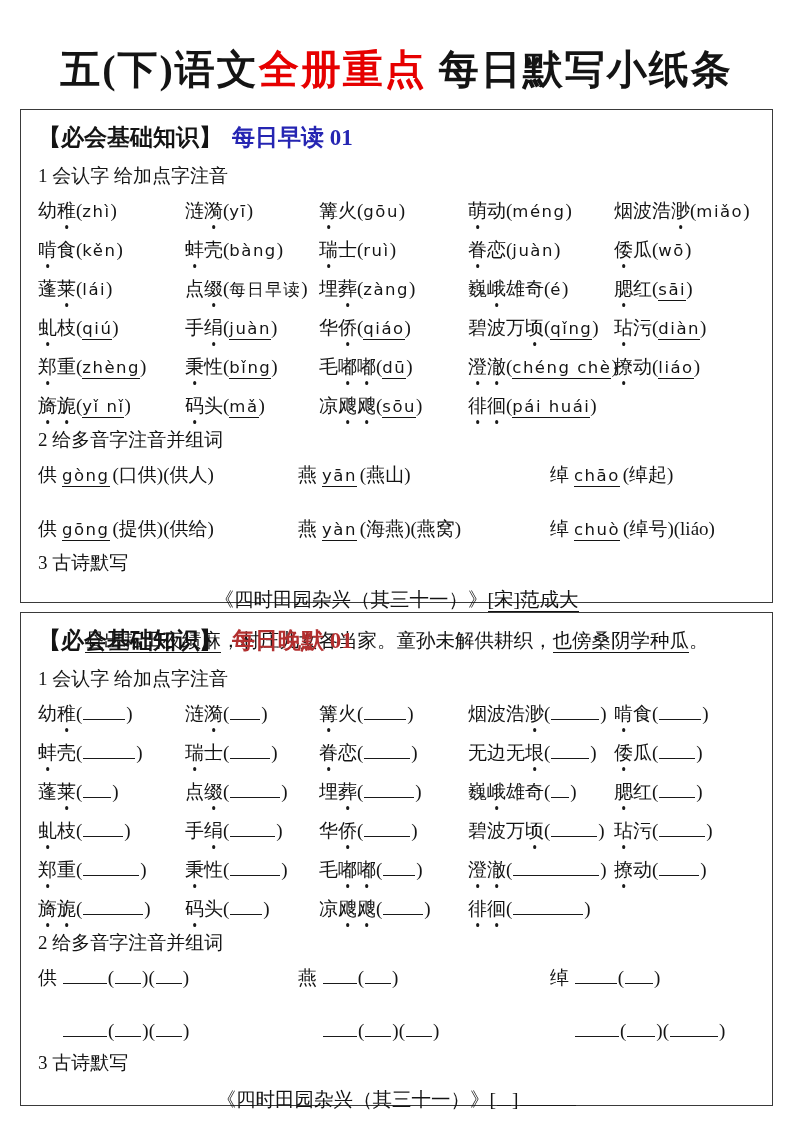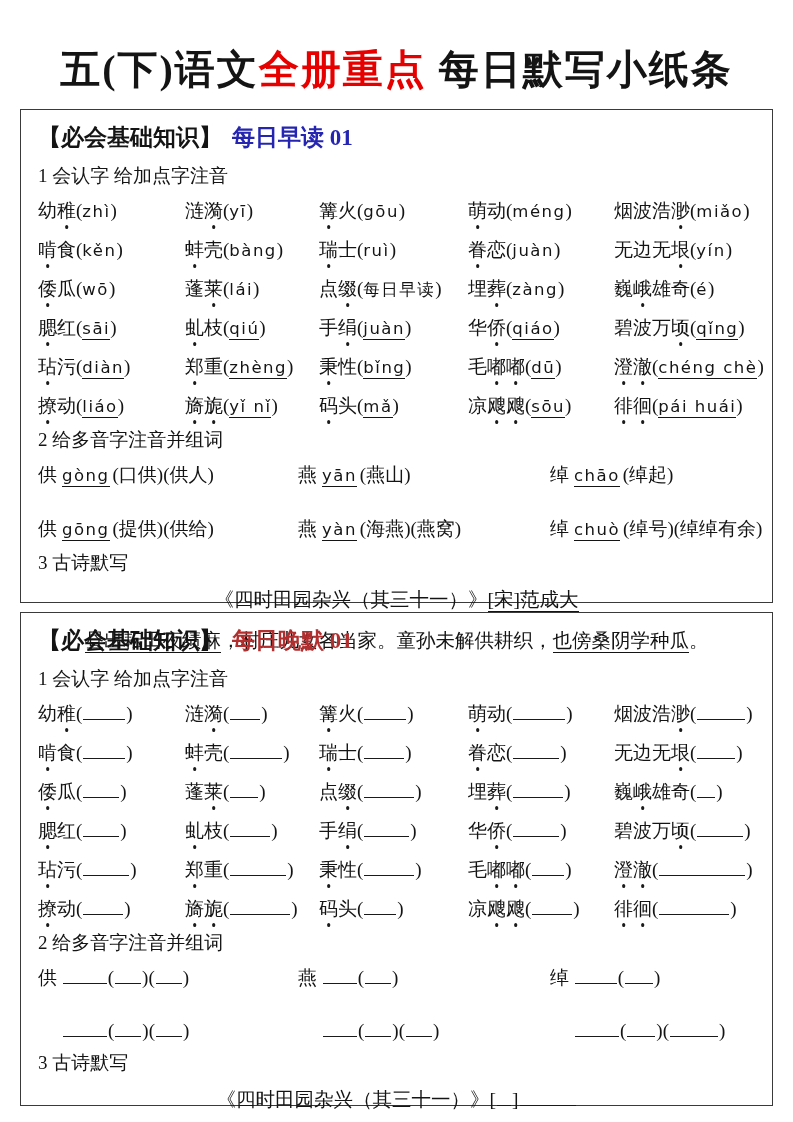"无边无垠(yín)" div.cell { html: <div><span><span>无</span><span>边</span><span>无</span><span>垠</span></span>(<span>yín</span>)</div> -> none }
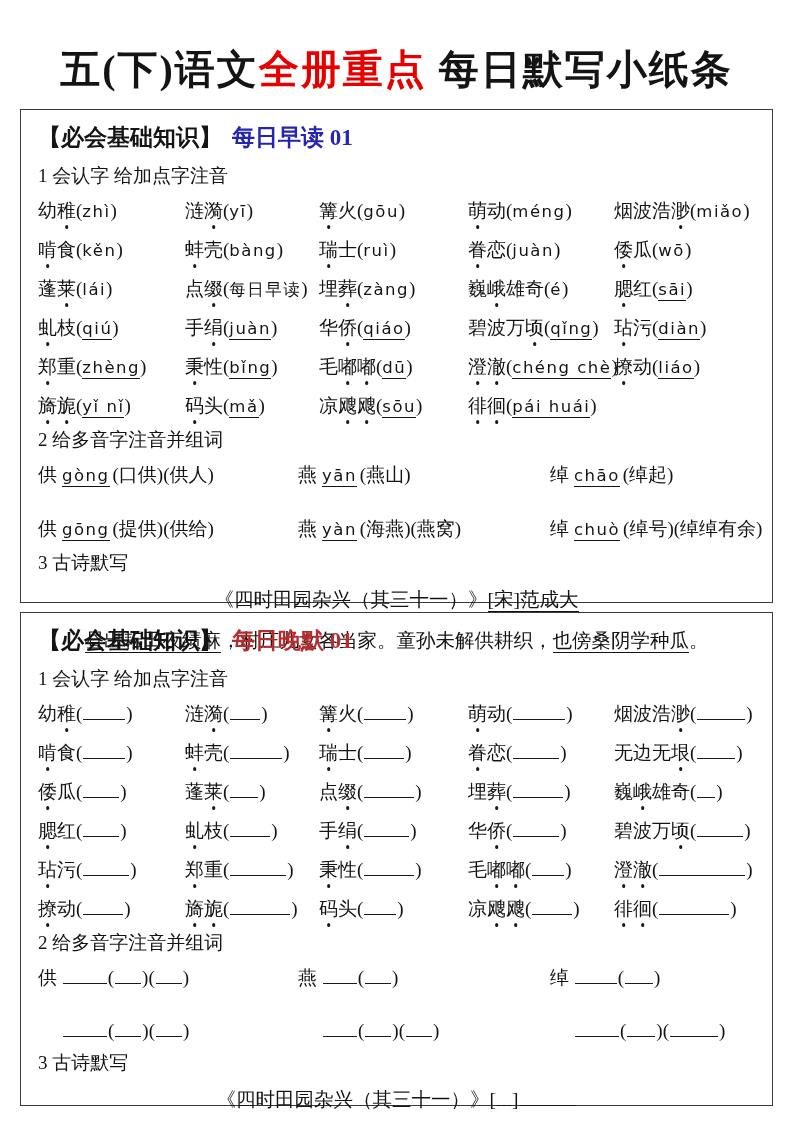"(绰号)(绰绰有余)" span { text: 绰绰有余 -> liáo }
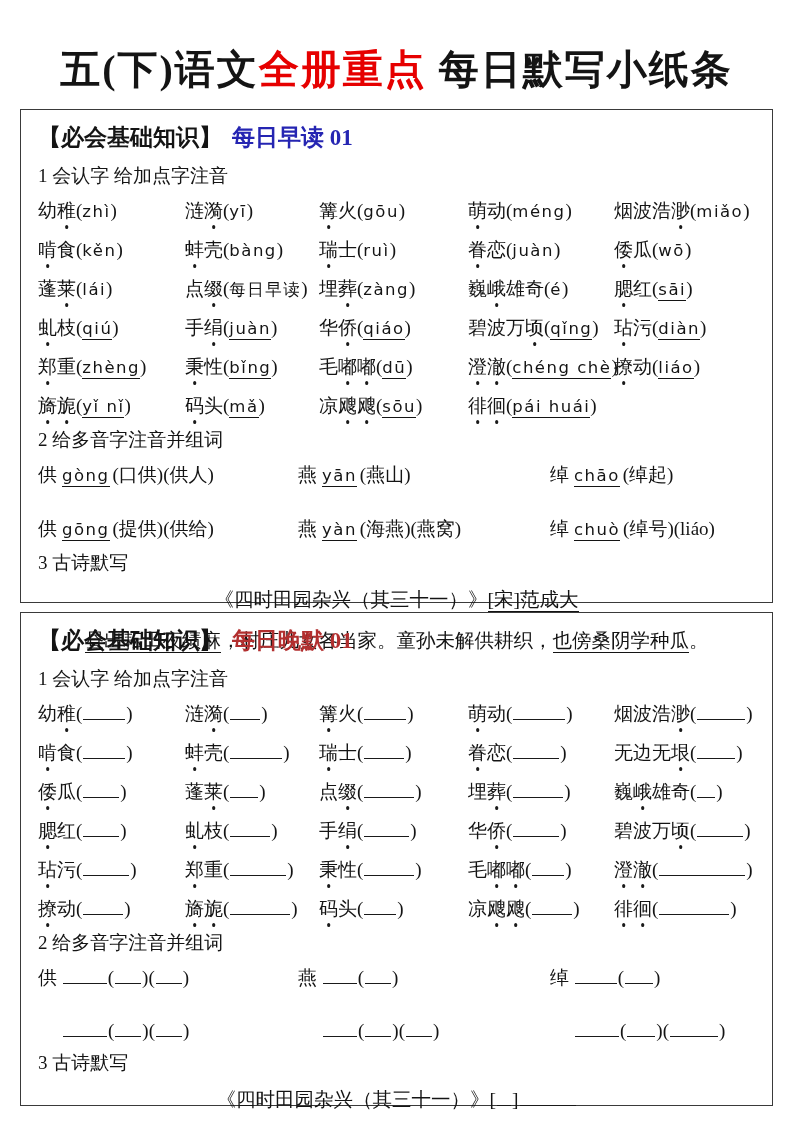"萌动( )" div.cell { html: <div><span><span>萌</span><span>动</span></span>(<span></span>)</div> -> none }
